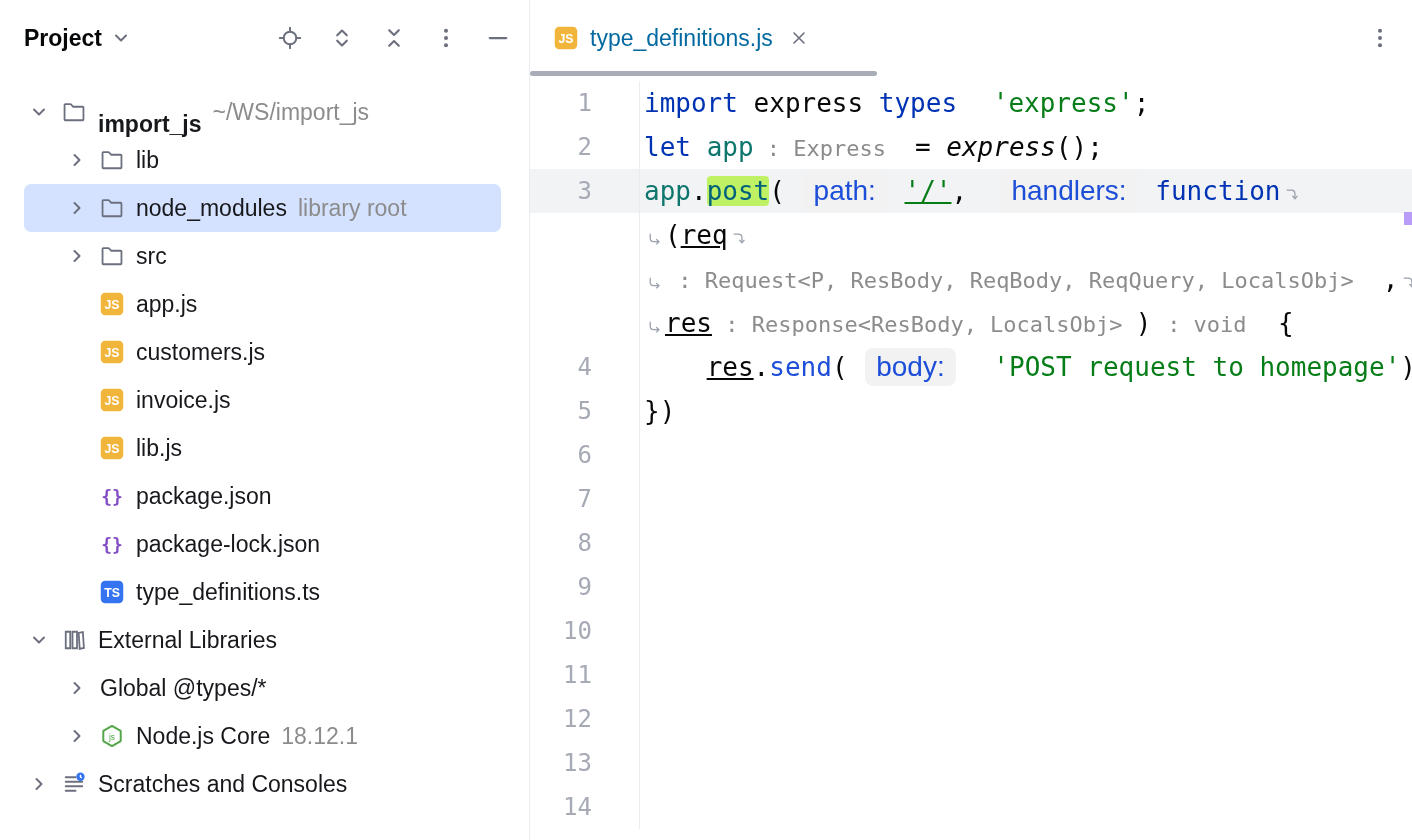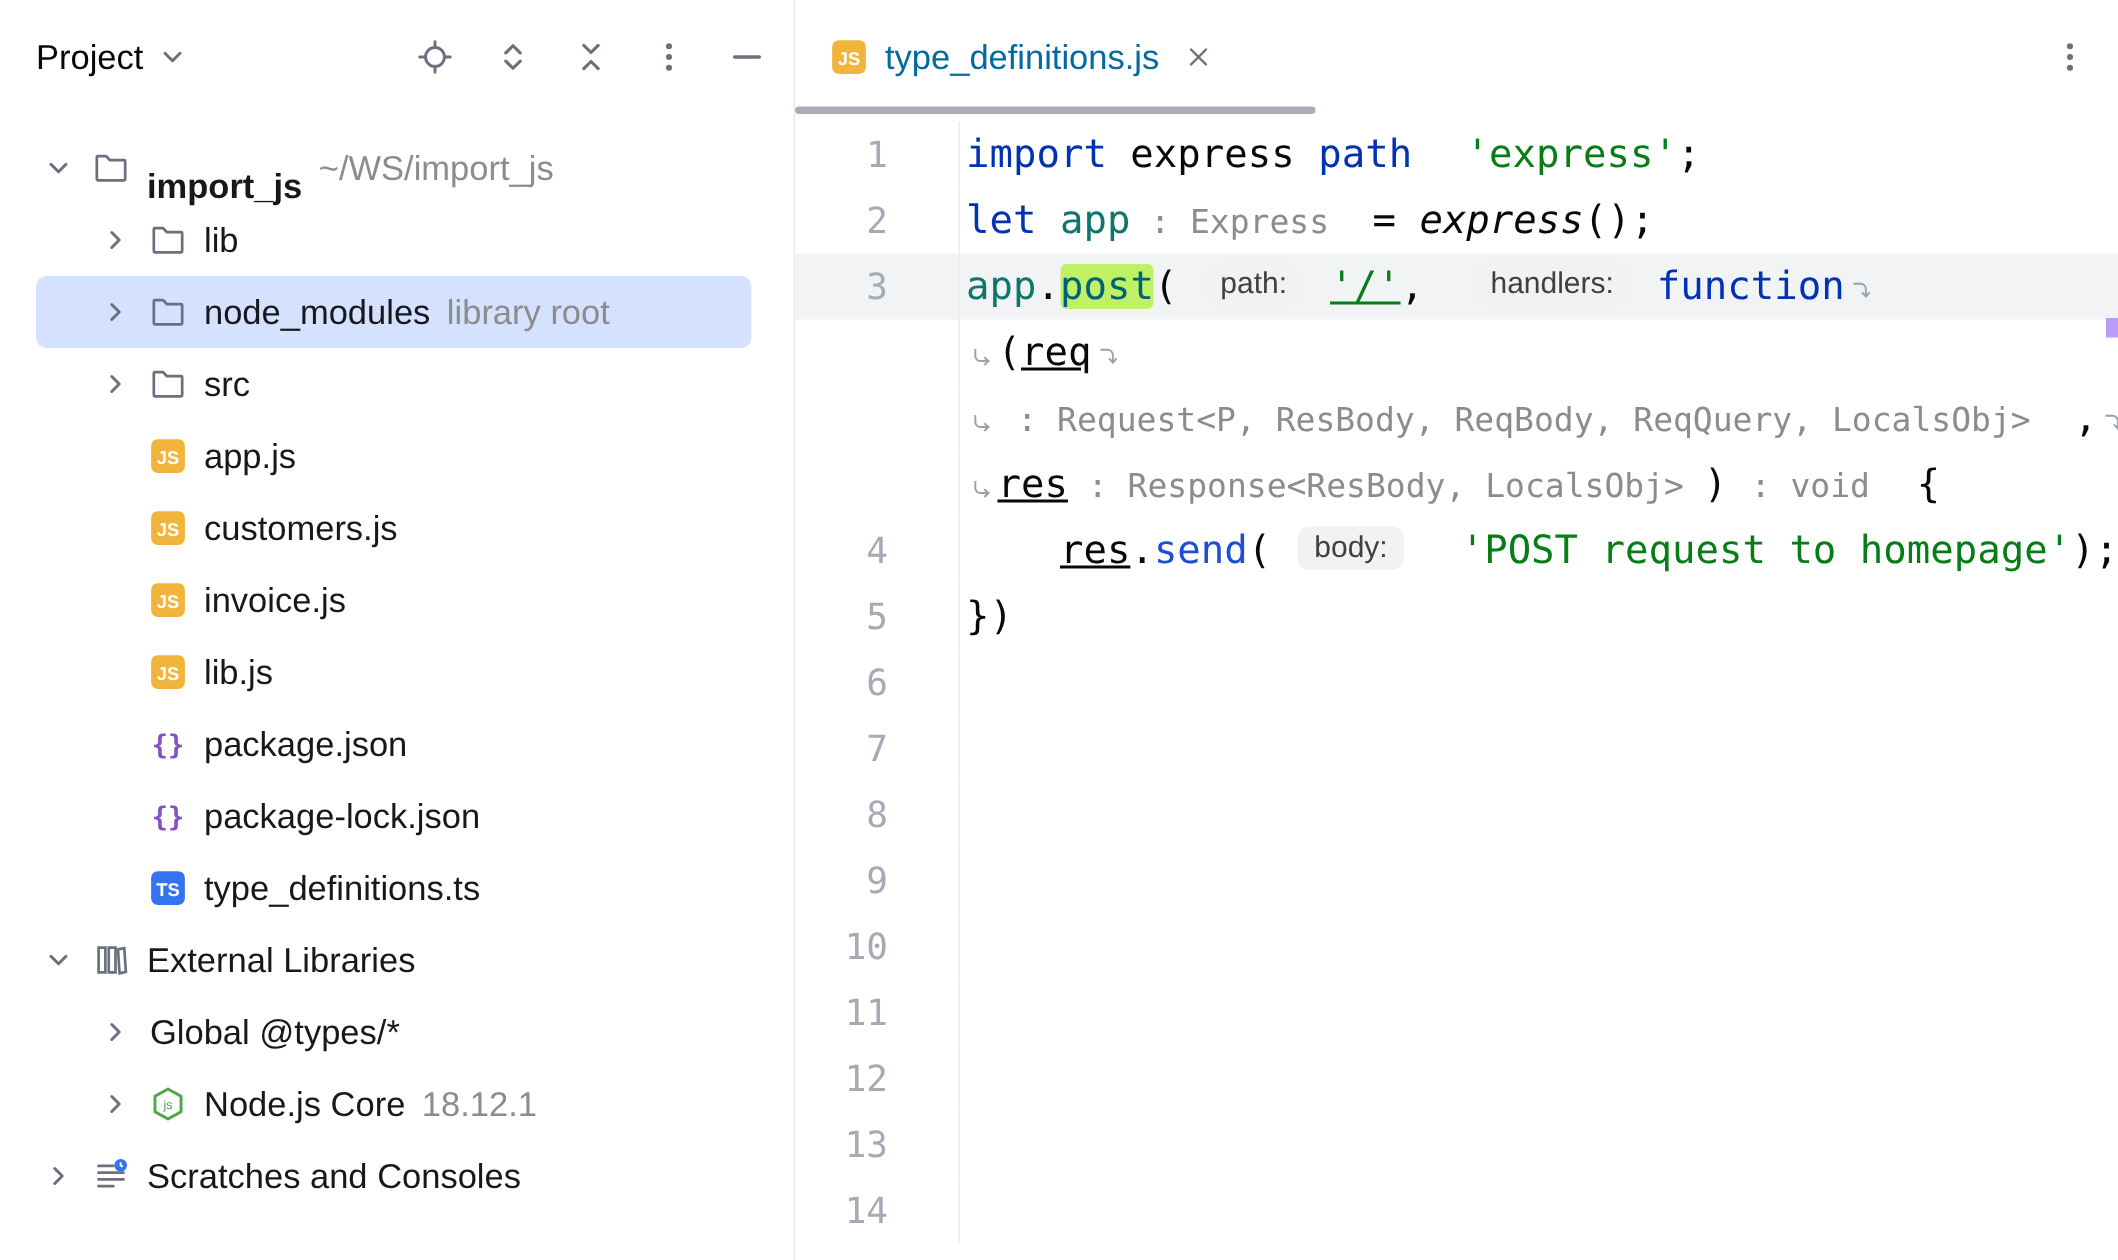"Project" .sb-title { font-weight: 400 -> 700 }
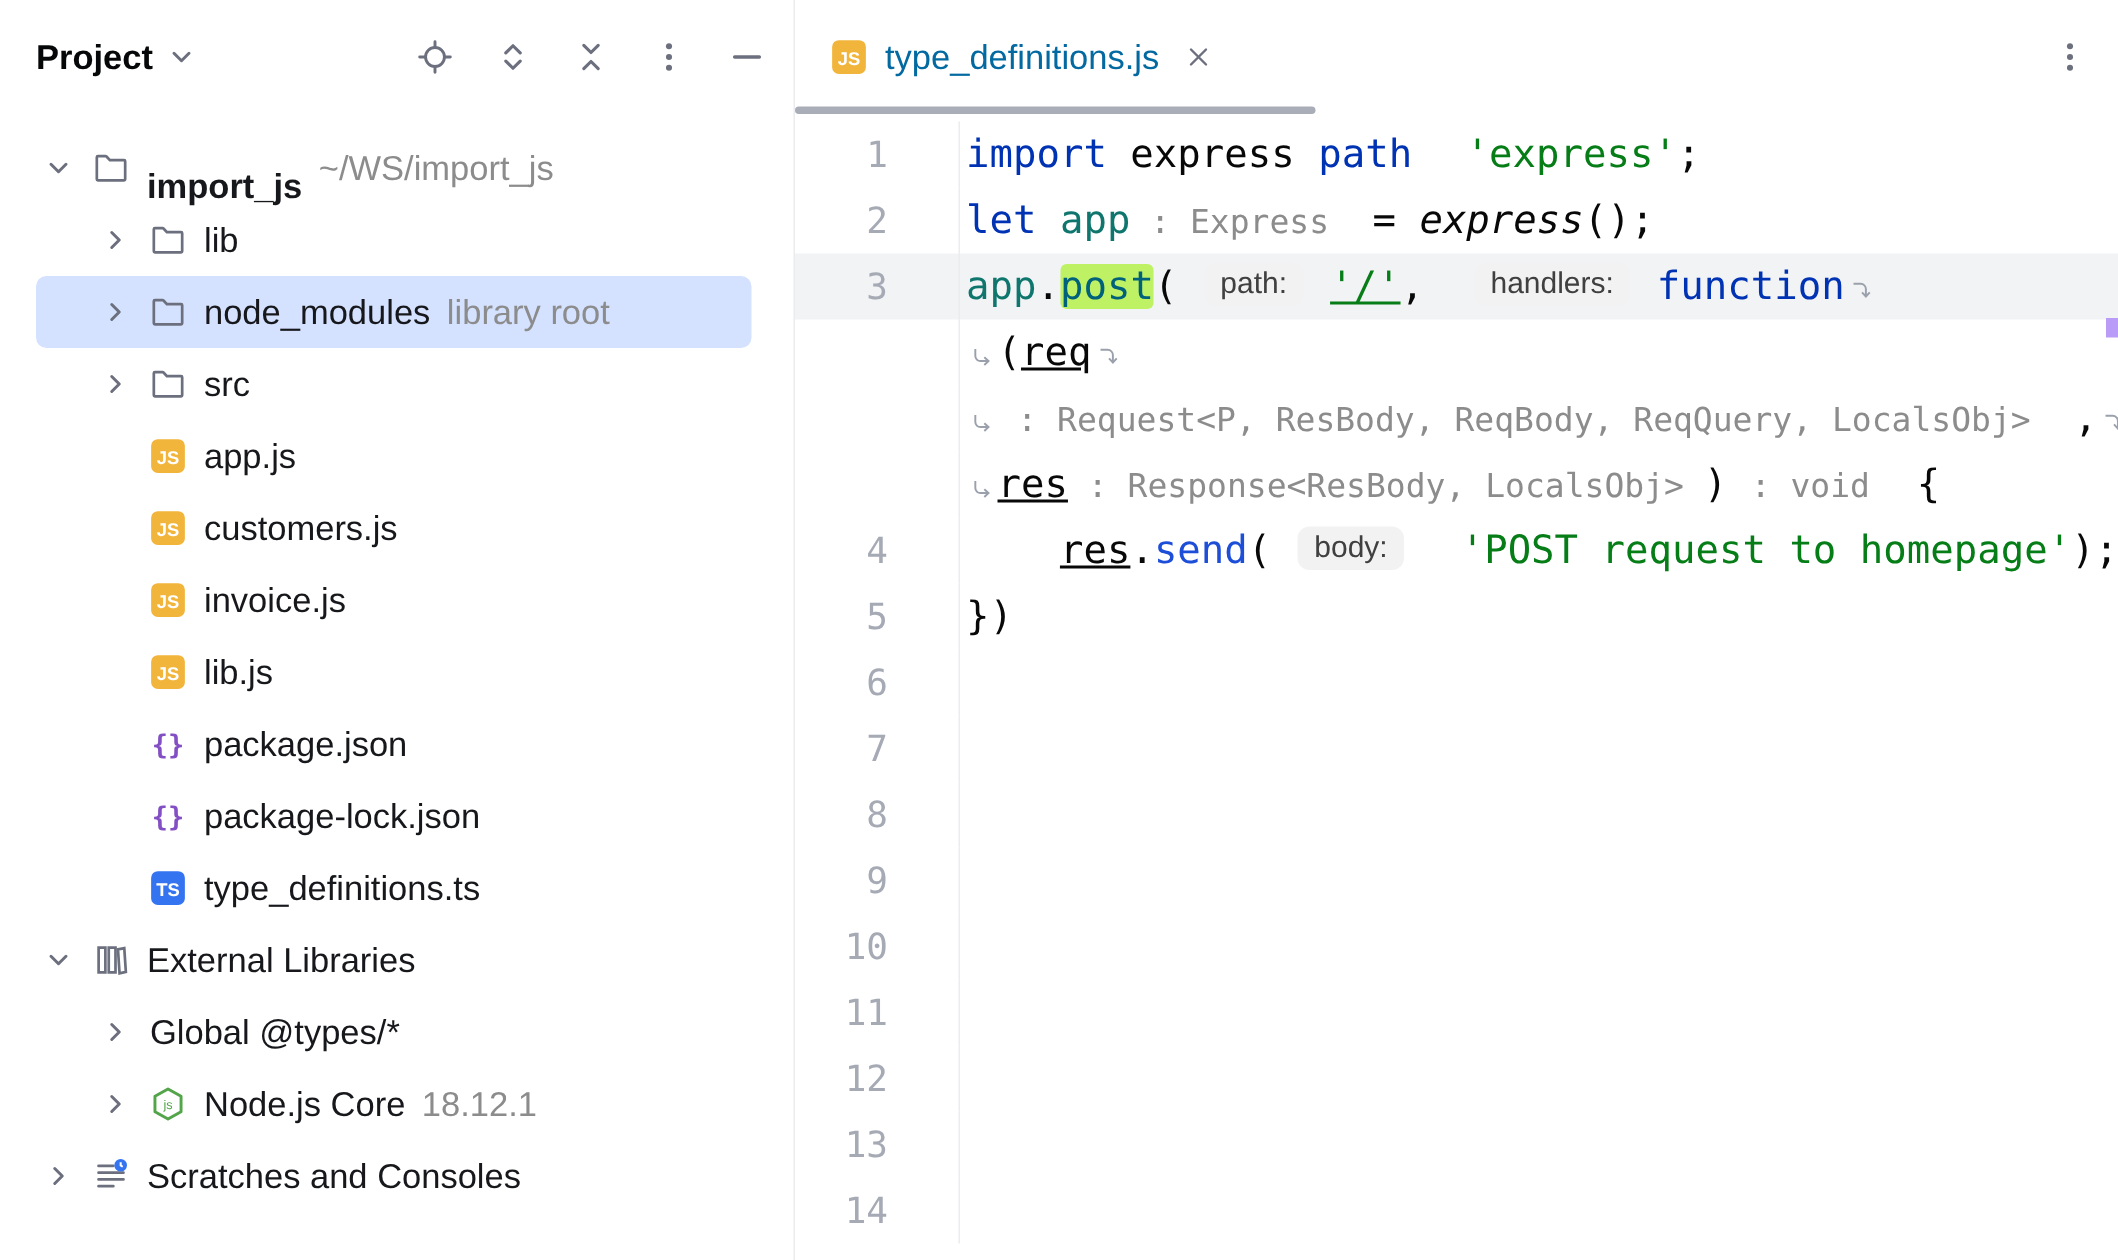"path" span.tk-kw { text: path -> types }
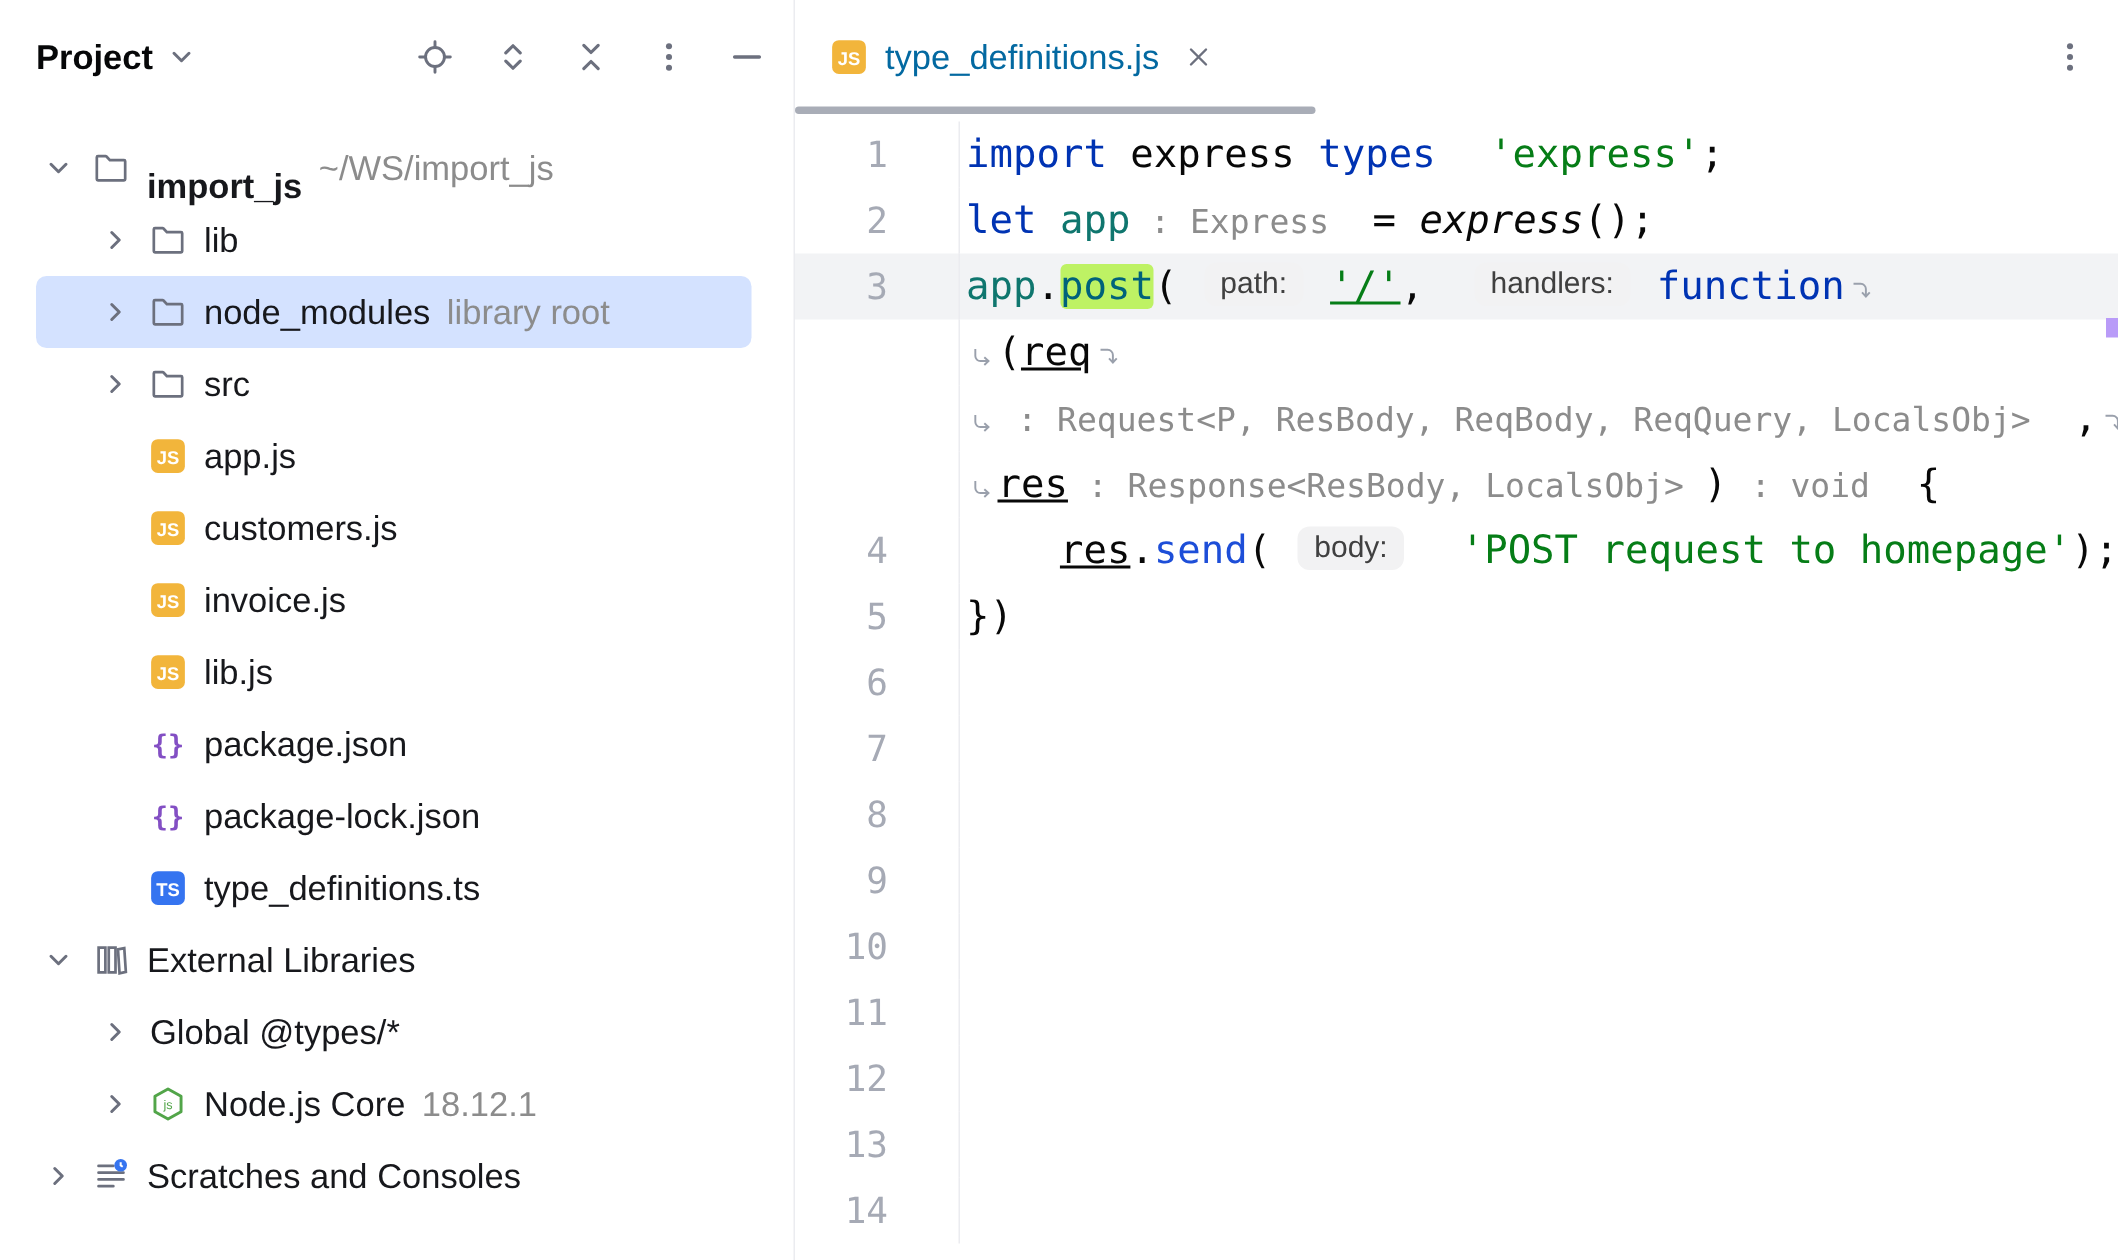"path:" .chip { color: #404040 -> #1d4ed8; font-size: 20px -> 28px }
